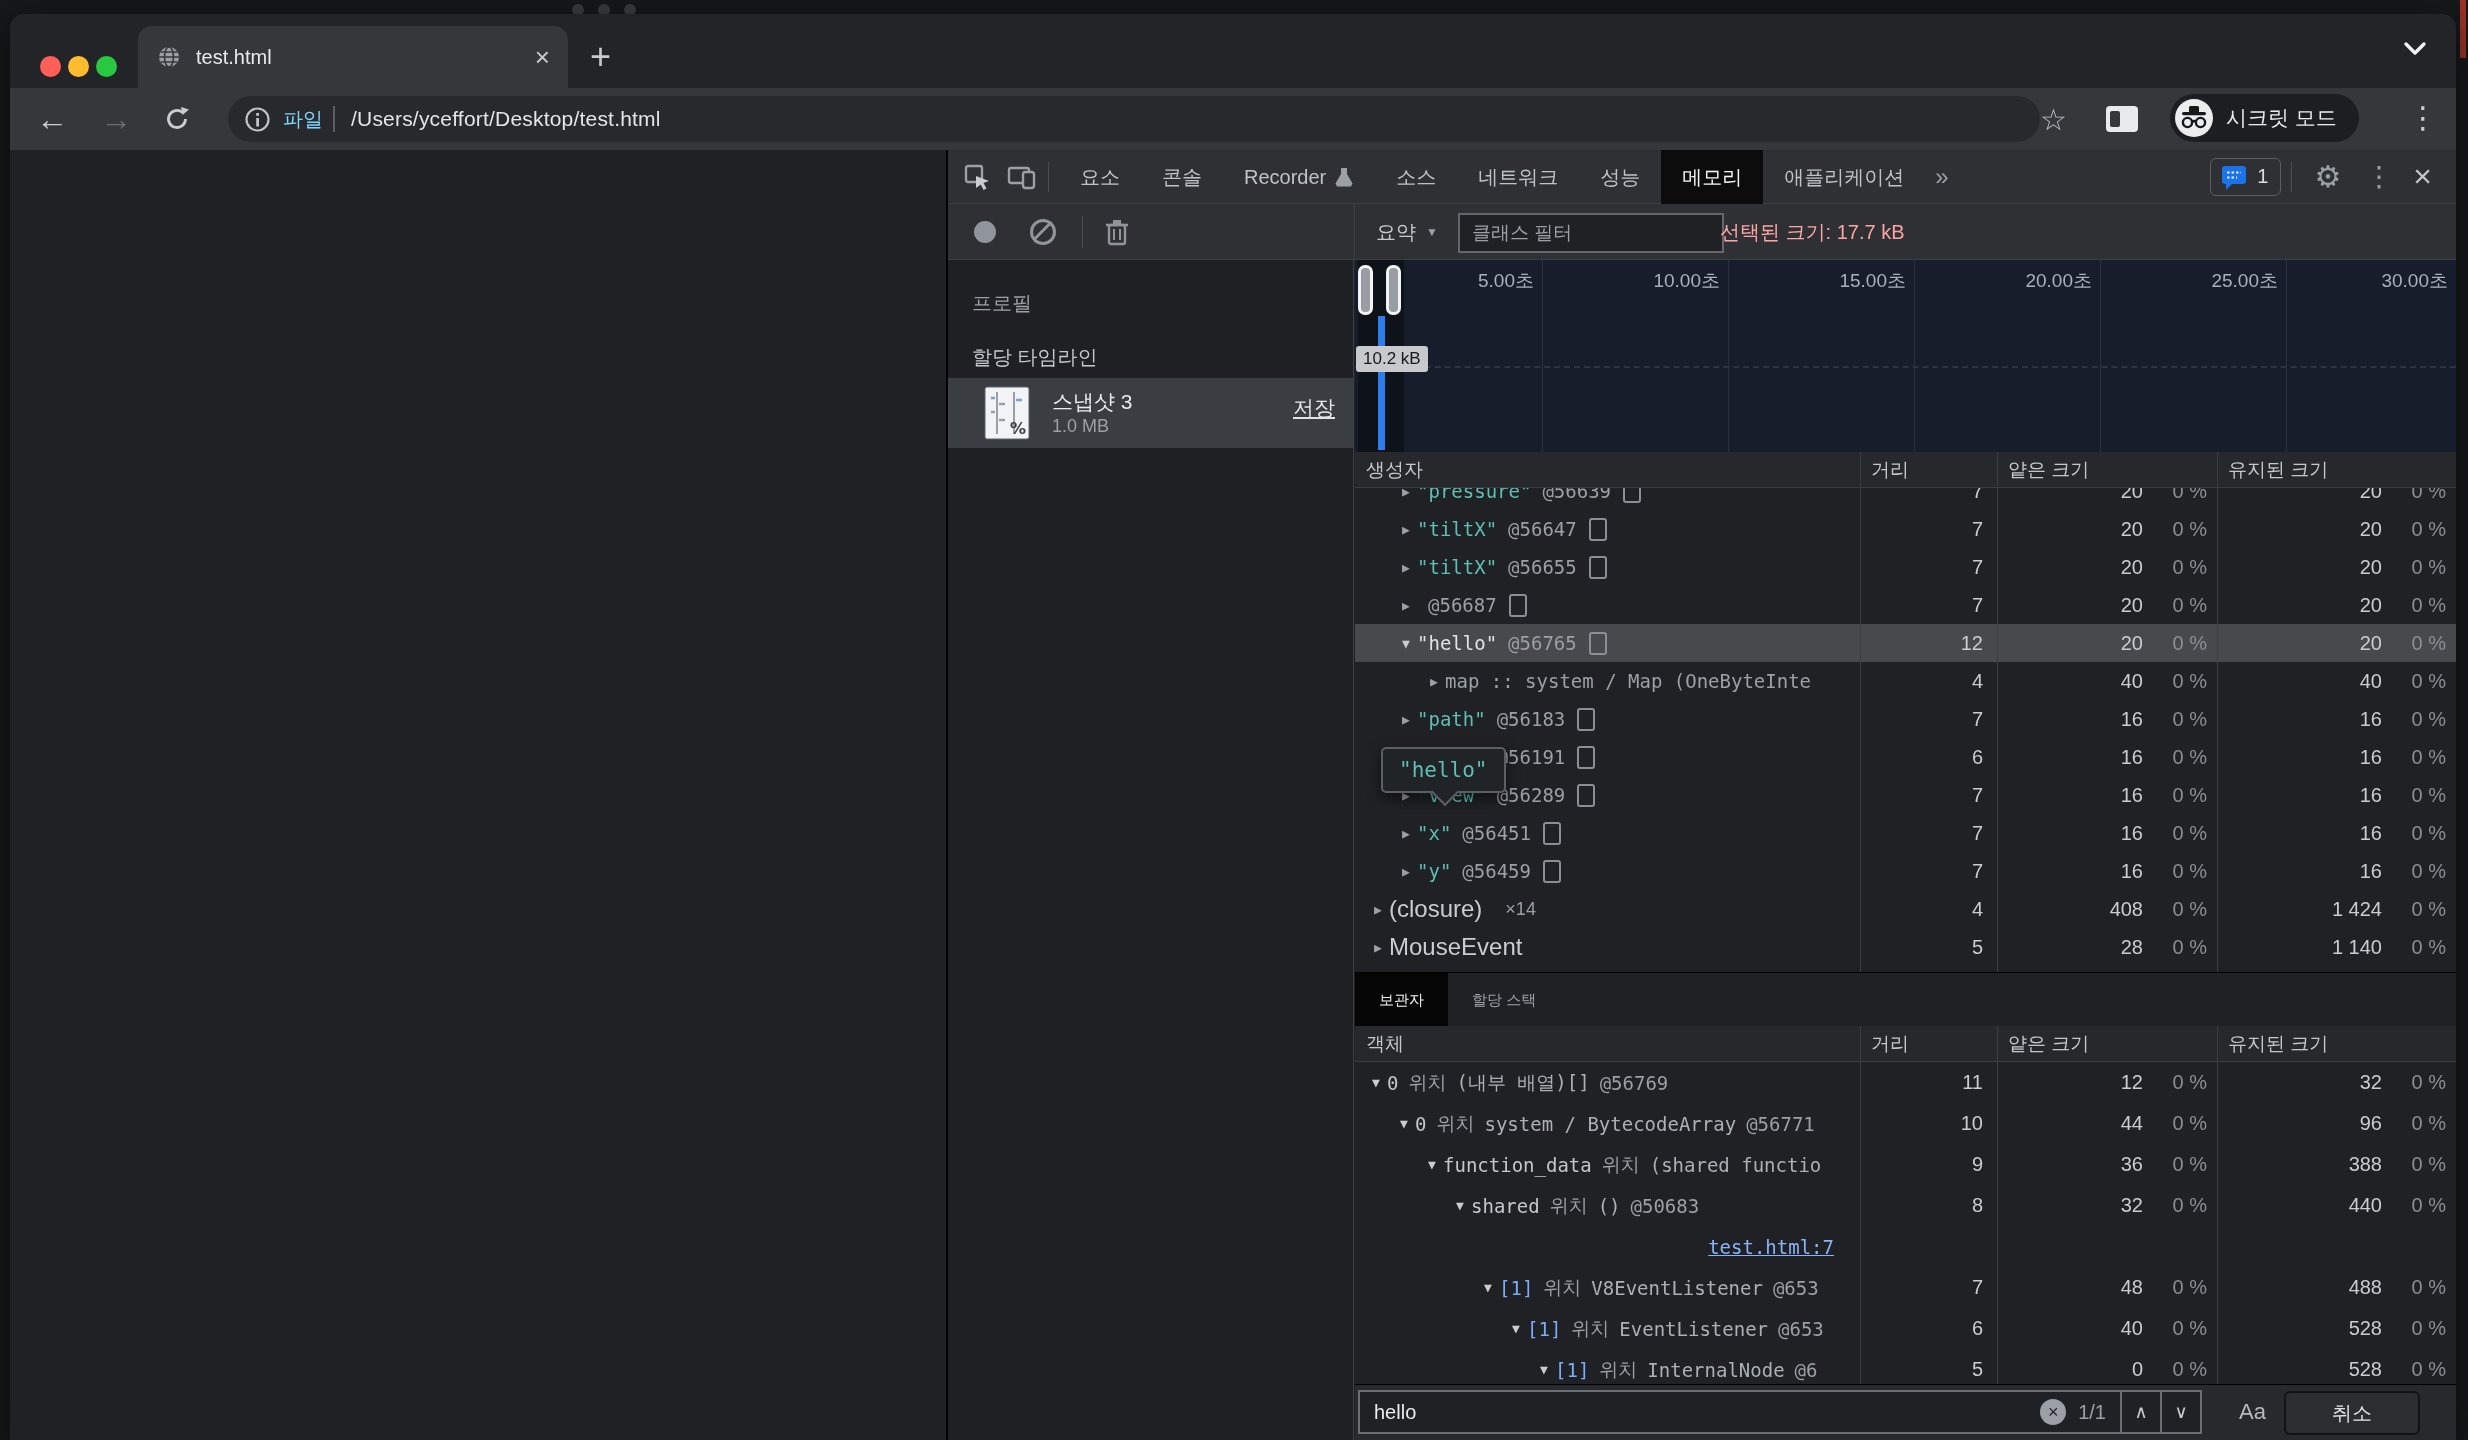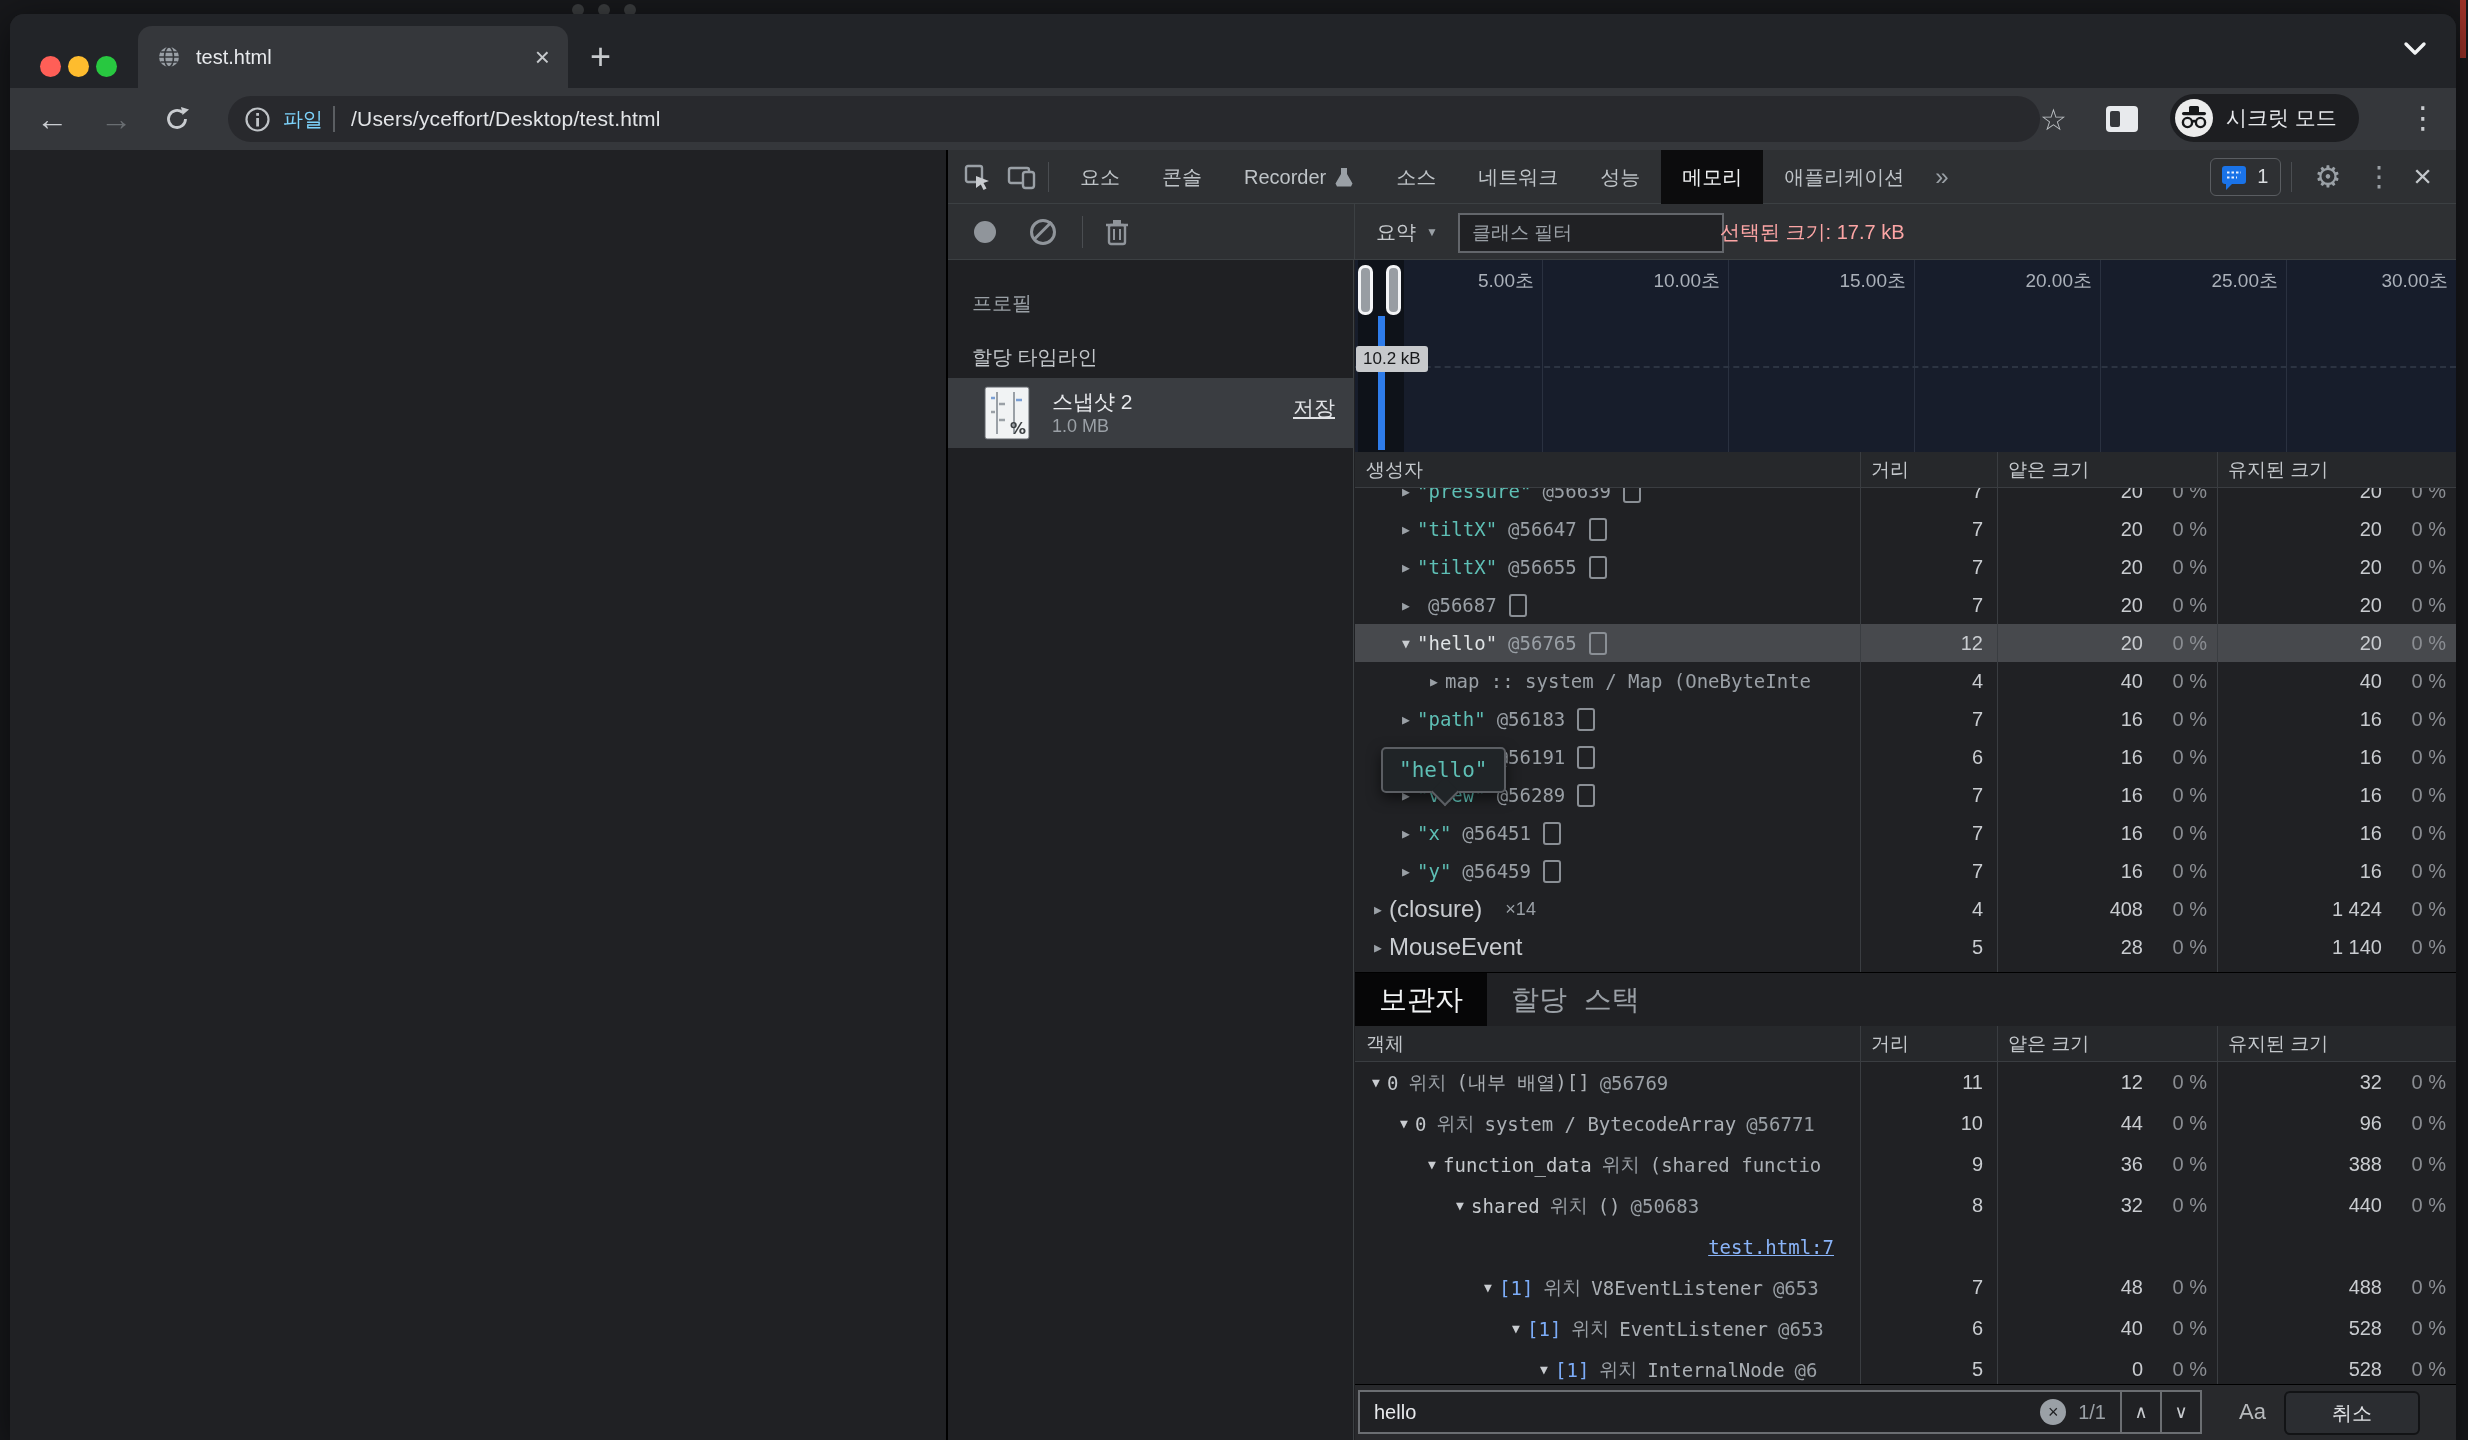"스냅샷 2" span { text: 2 -> 3 }
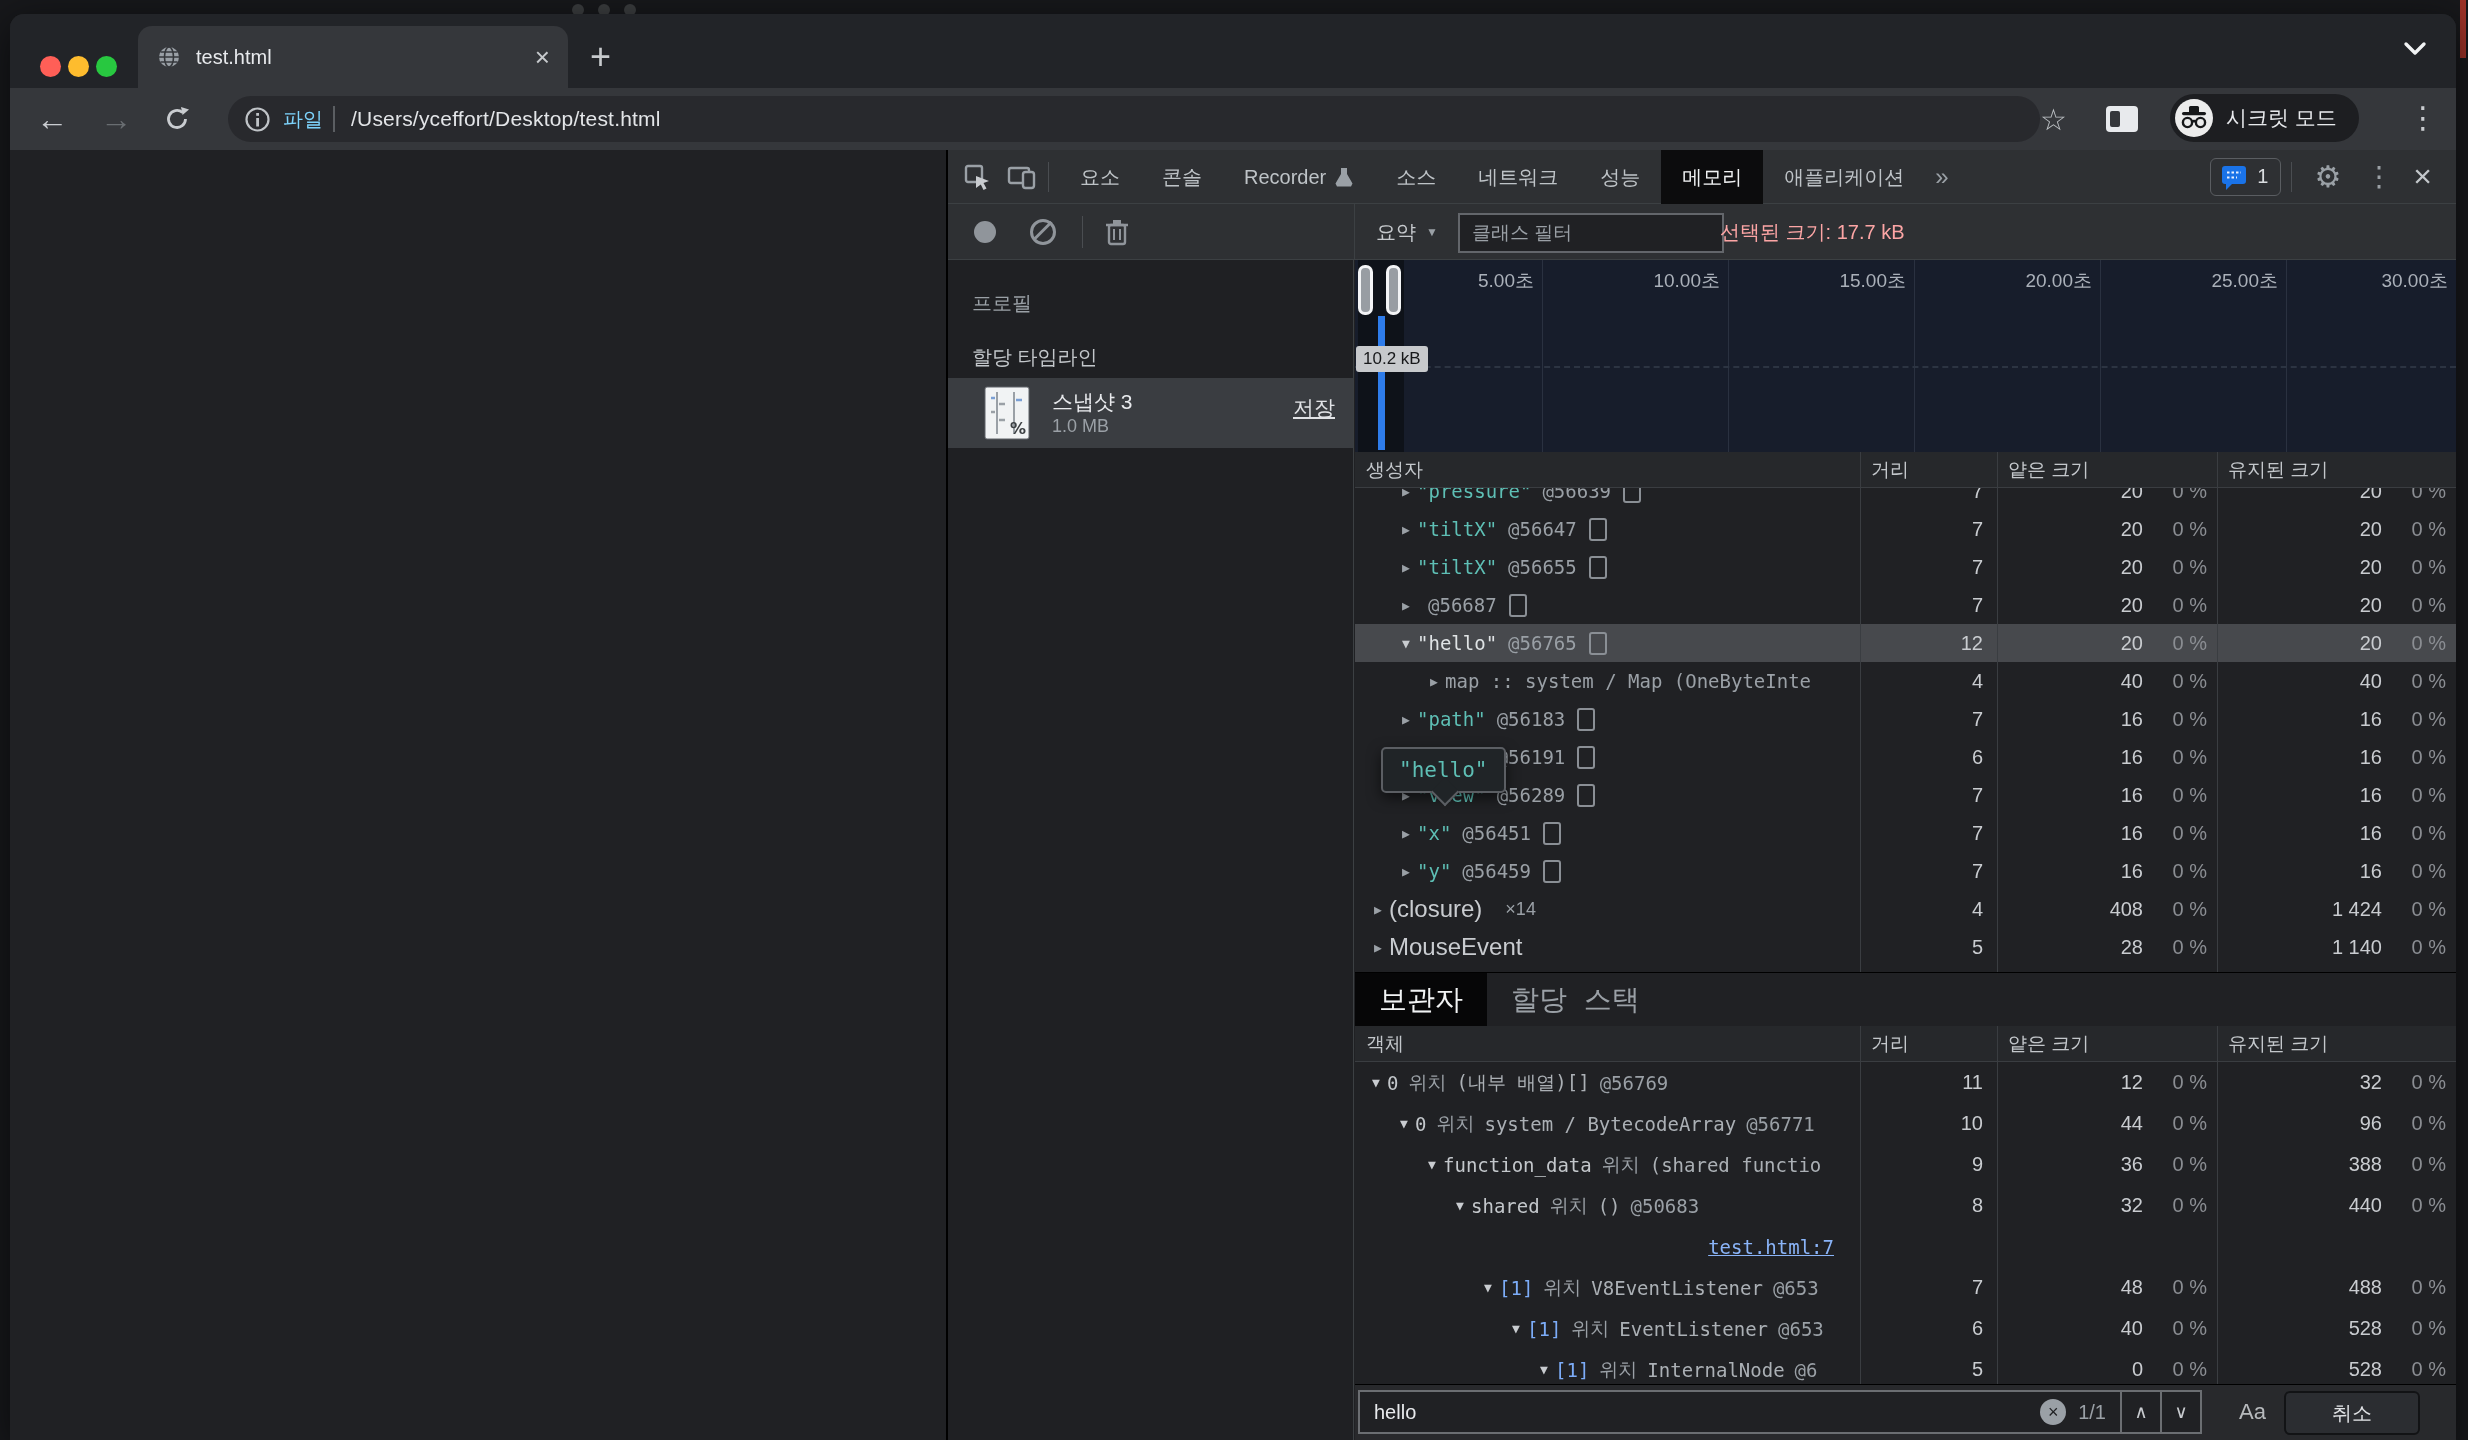"보관자" .rtab { font-family: Liberation Mono, monospace -> none; font-size: 28px -> 15px }
